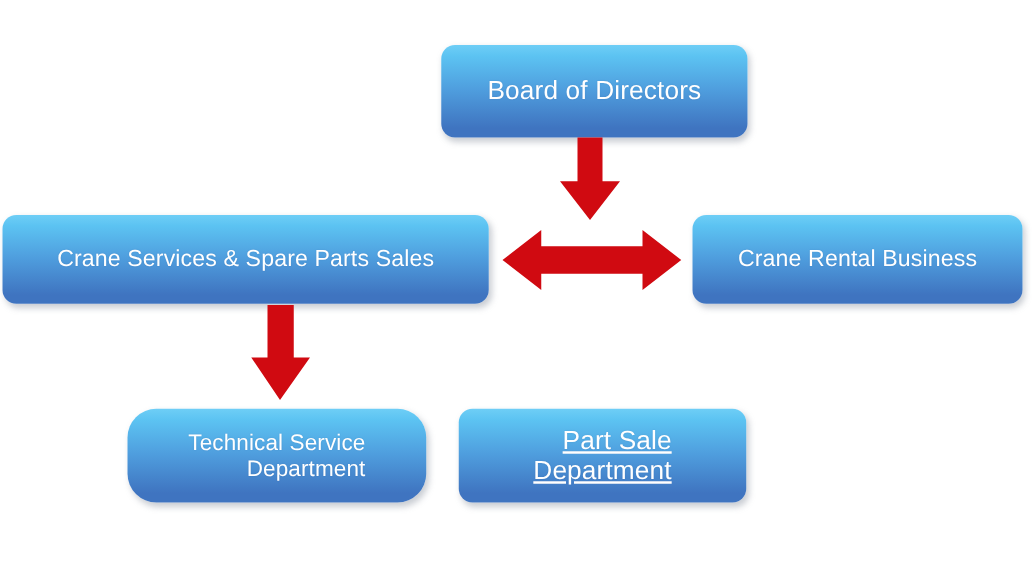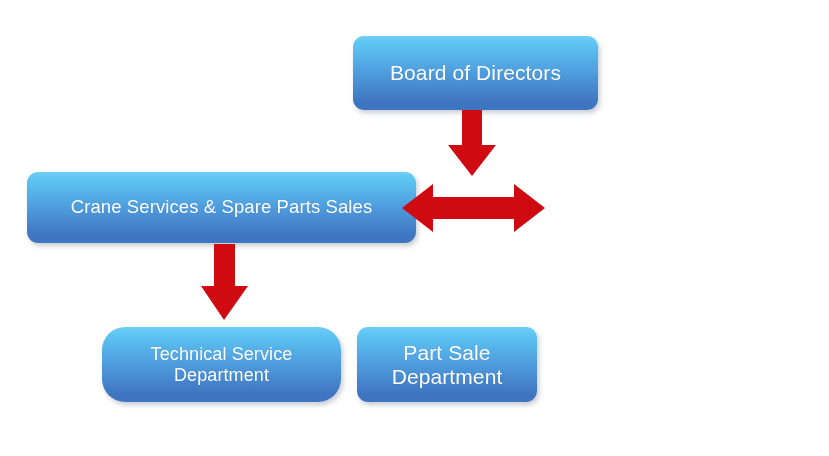"Board of Directors" .node { text-align: center -> right }
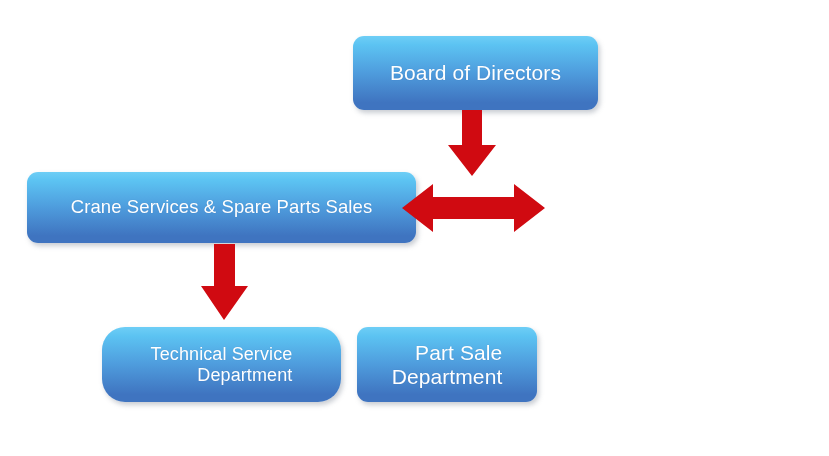"Crane Services & Spare Parts" #node-crane-services { left: 27px -> 2px }
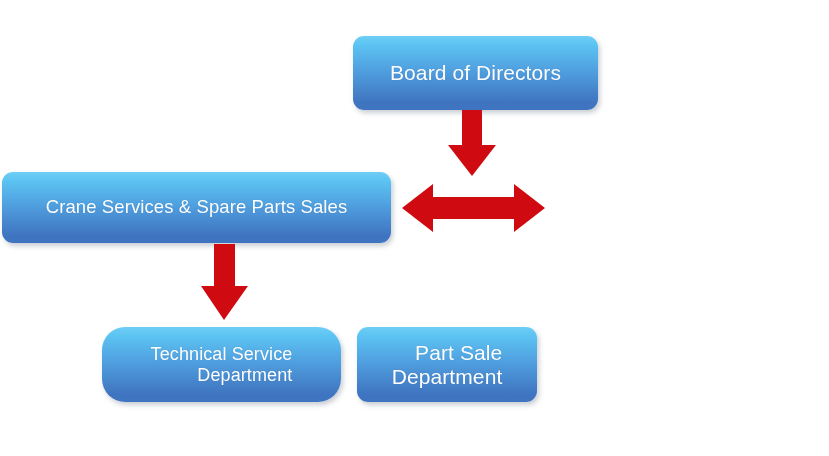"Crane Rental Business" div.node { html: none -> <div> <span>Crane Rental Business</span> </div> }
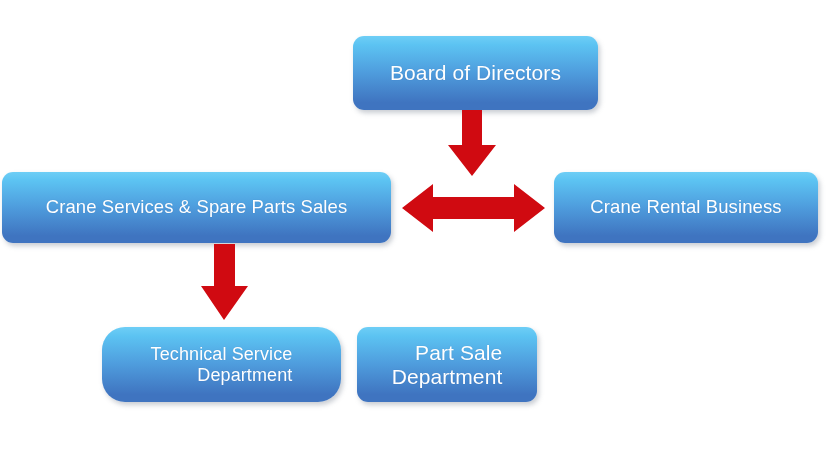"Part Sale" #node-part-sale { left: 357px -> 367px; text-decoration: none -> underline; width: 180px -> 230px }
